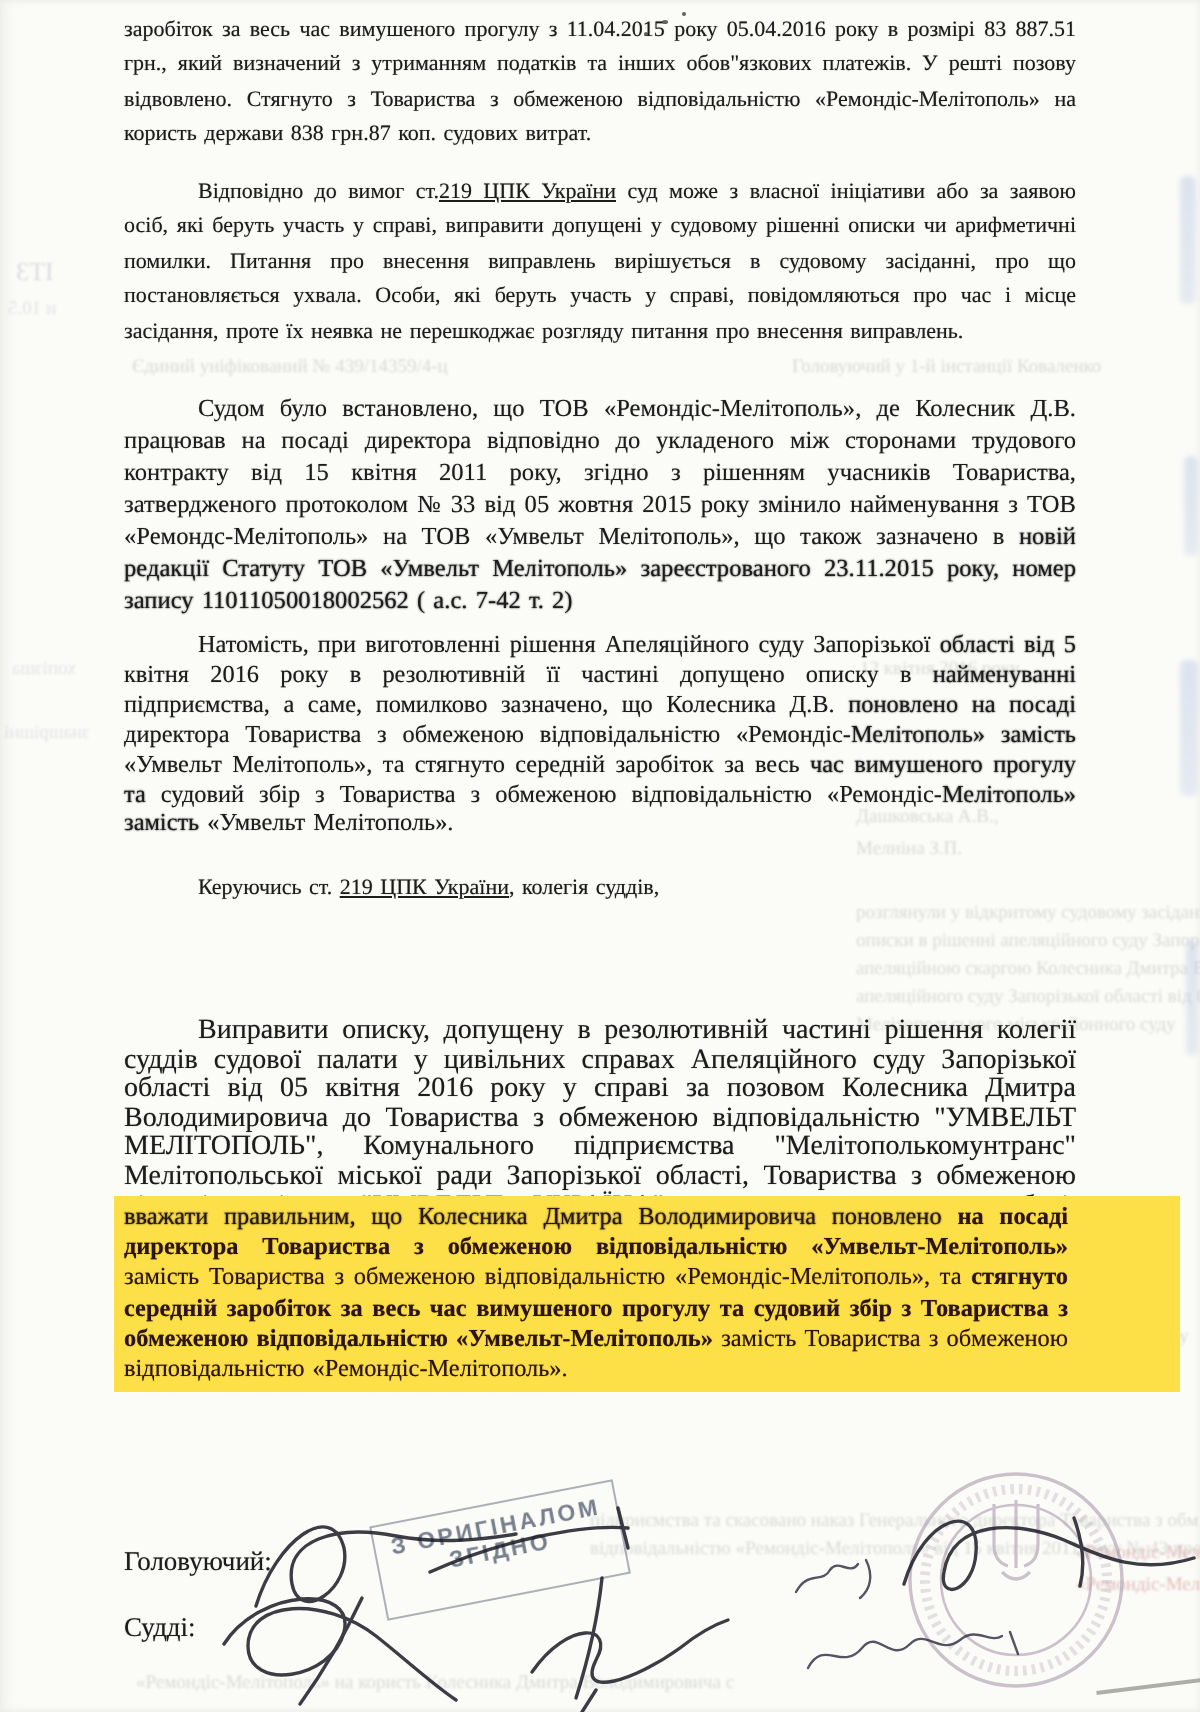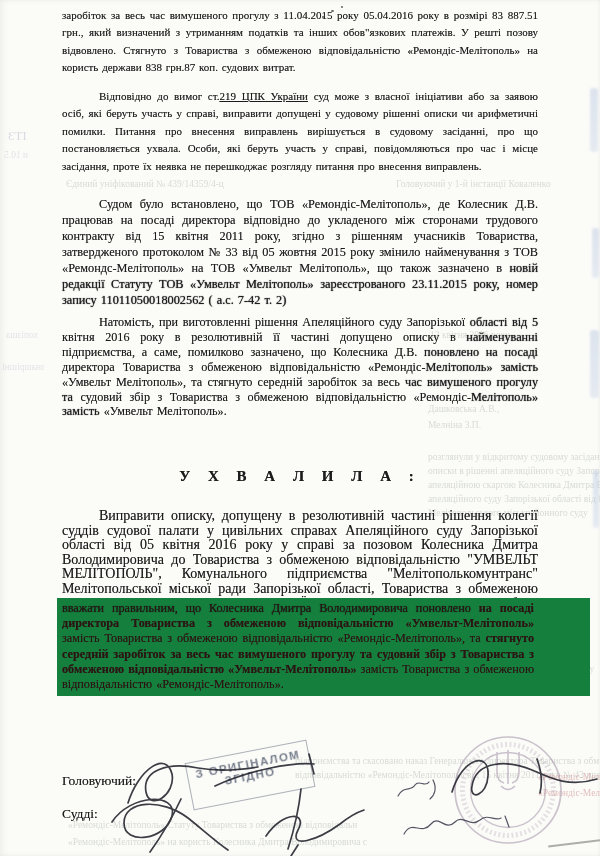"Керуючись ст. 219 ЦПК України," div.block { html: none -> <div><span>Керуючись ст. </span><span>219 ЦПК України</span><span>, колегія суддів,</span></div> }
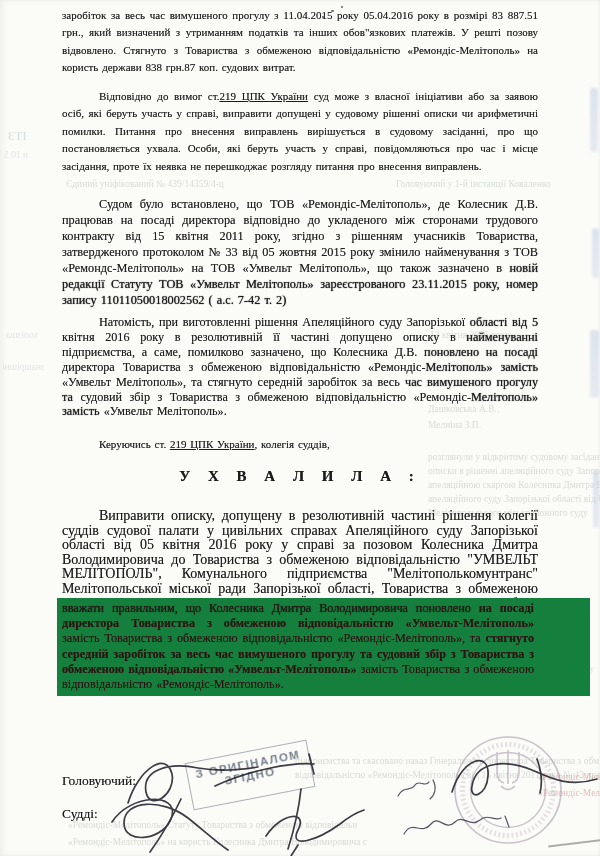"У Х В А Л" div { html: <div>У Х В А Л И Л А :</div> -> none }
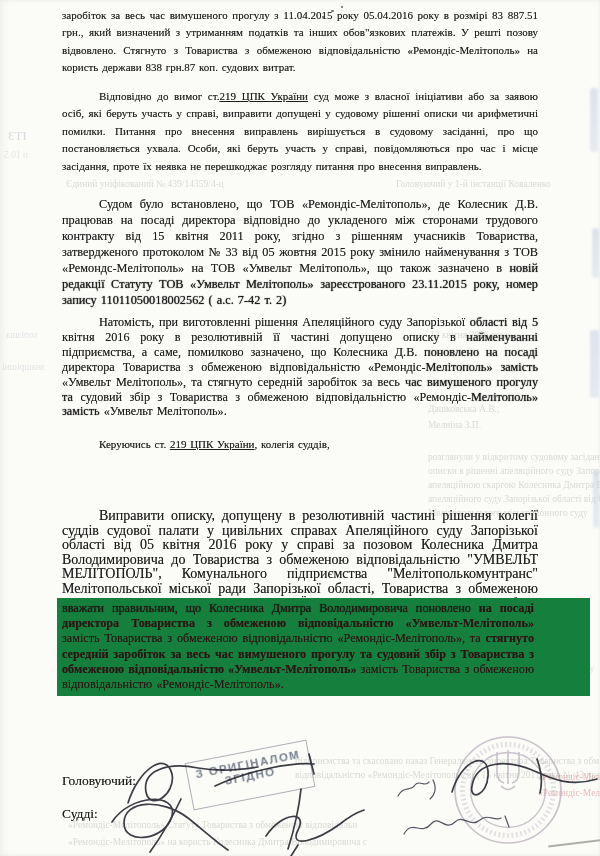"вважати правильним, що Колесника Дмитра" div.hl-wrap { background: #15803d -> #fde047 }
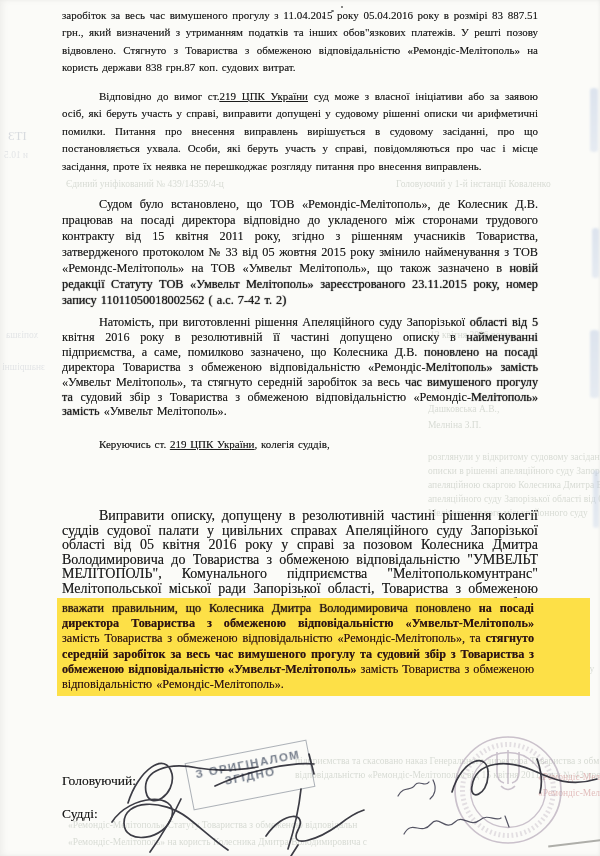"«Ремондіс-Мелітополь» Статуту Товариства" div.bleed { html: <div>«Ремондіс-Мелітополь» Статуту Товариства з обмеженою відповідальн</div> -> none }
